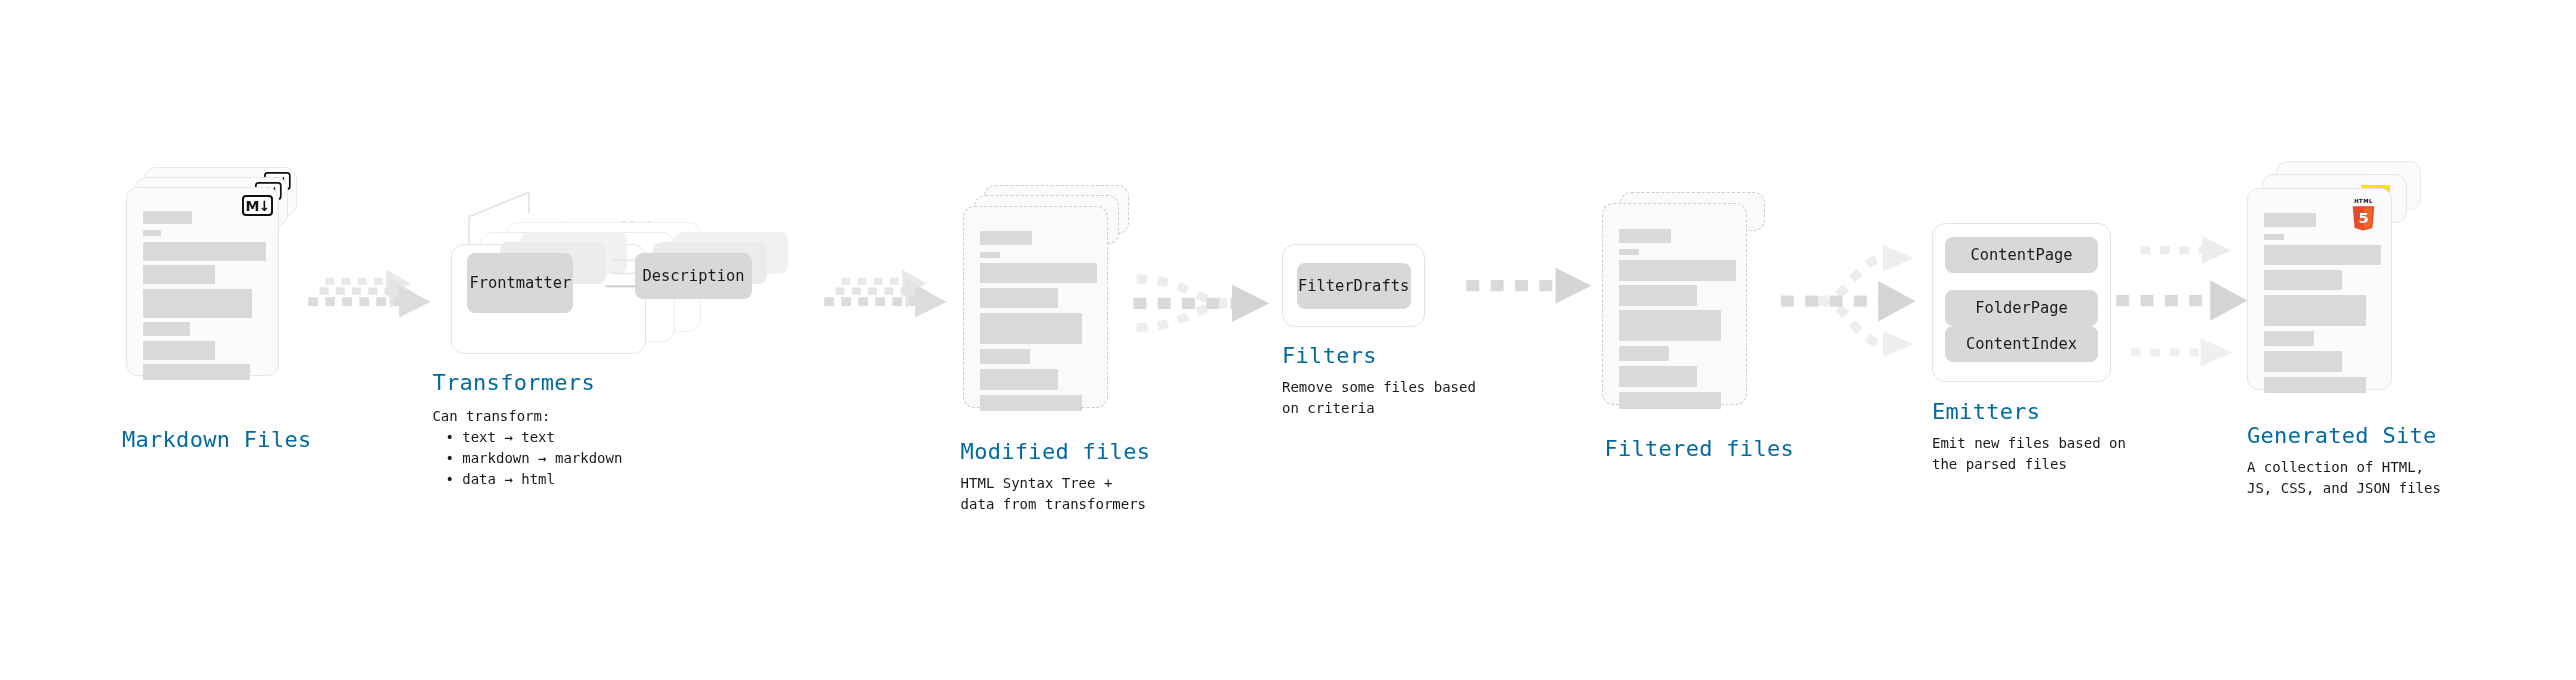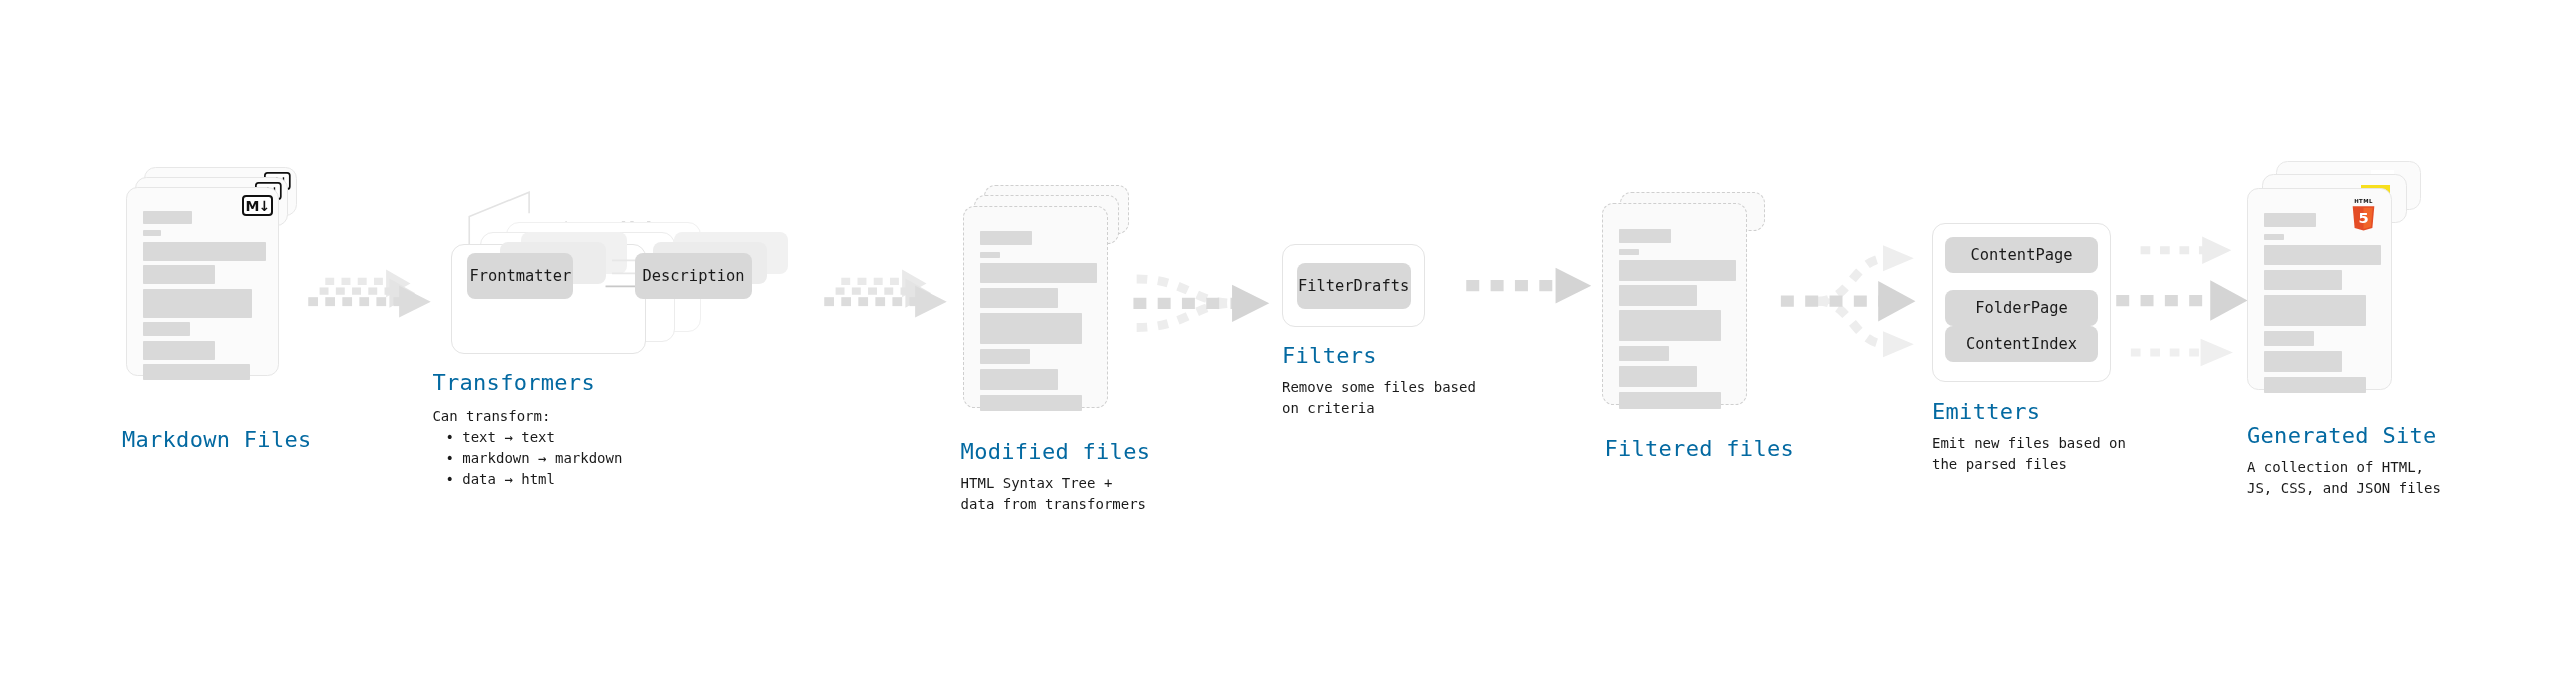"Frontmatter" div.chip { height: 46px -> 60px }
